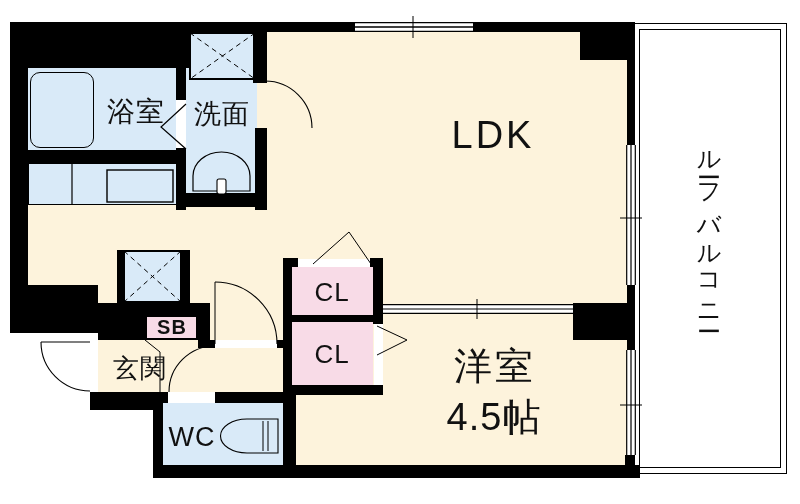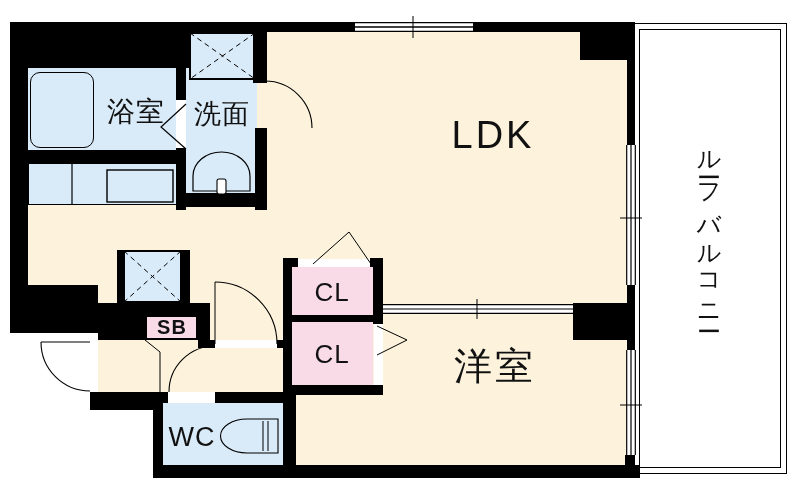"玄関" div.lbl { html: none -> <div>玄関</div> }
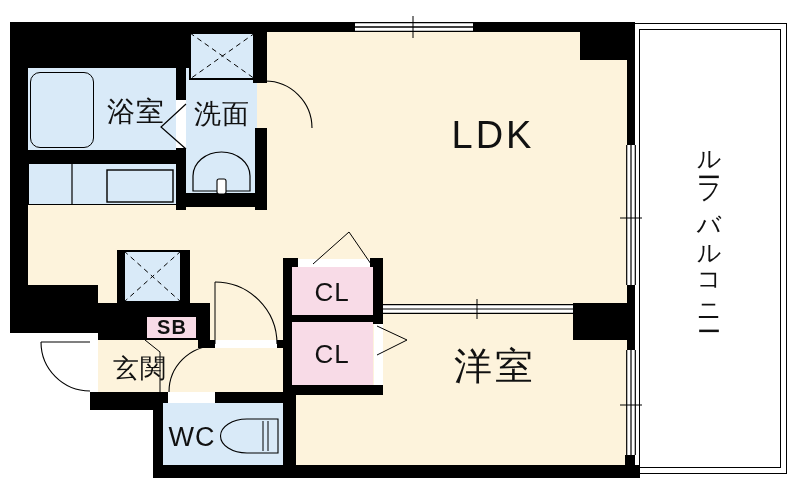"4.5帖" div.lbl { html: none -> <div>4.5帖</div> }
